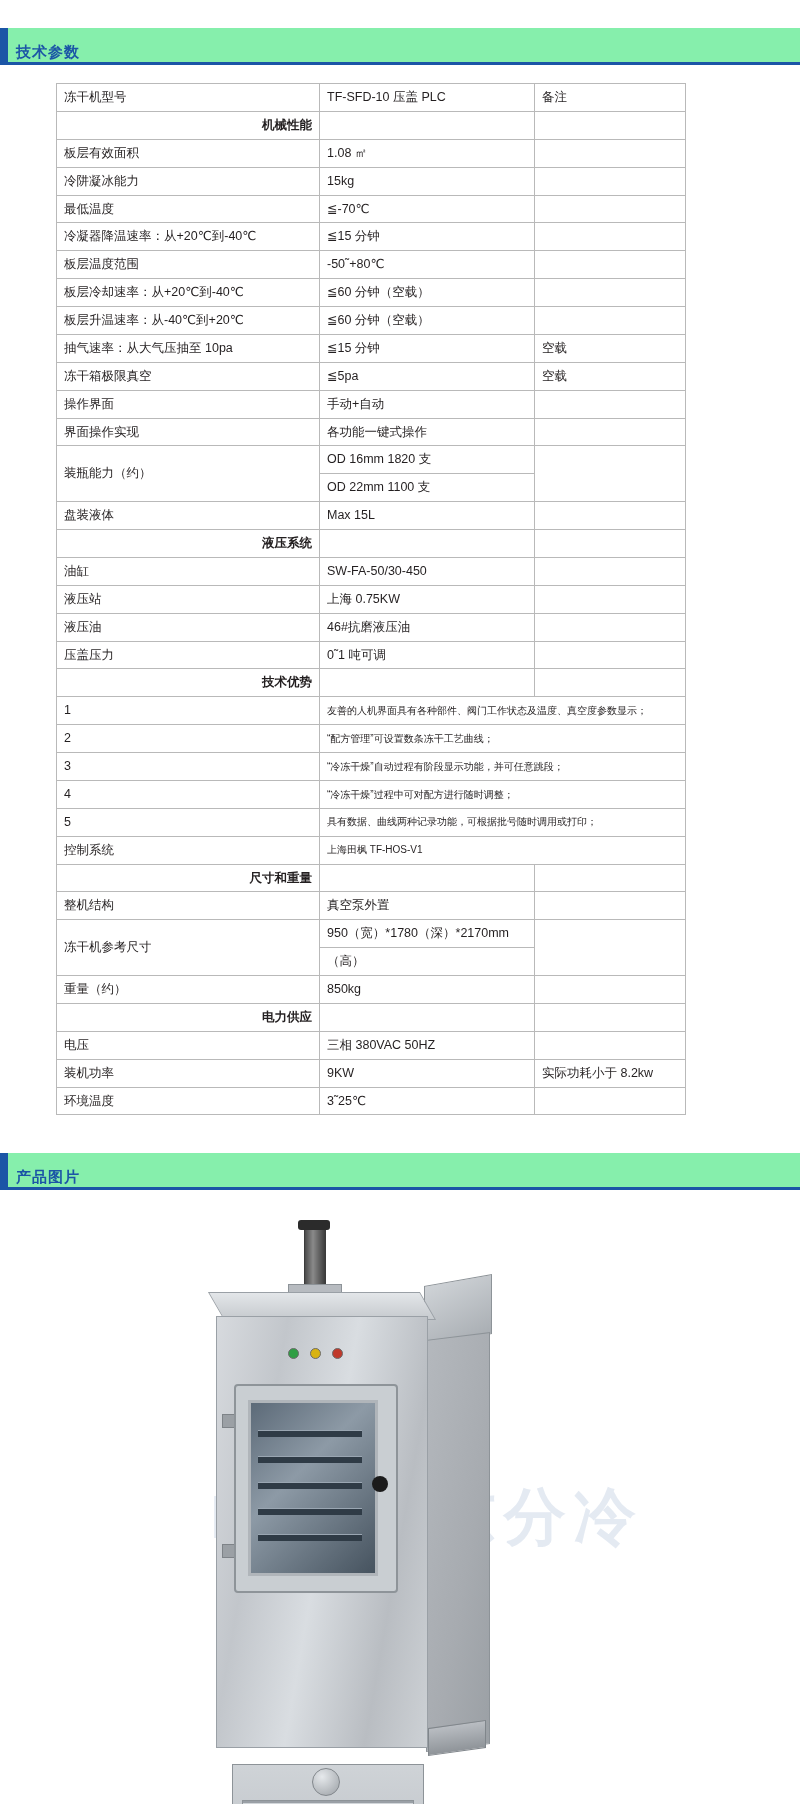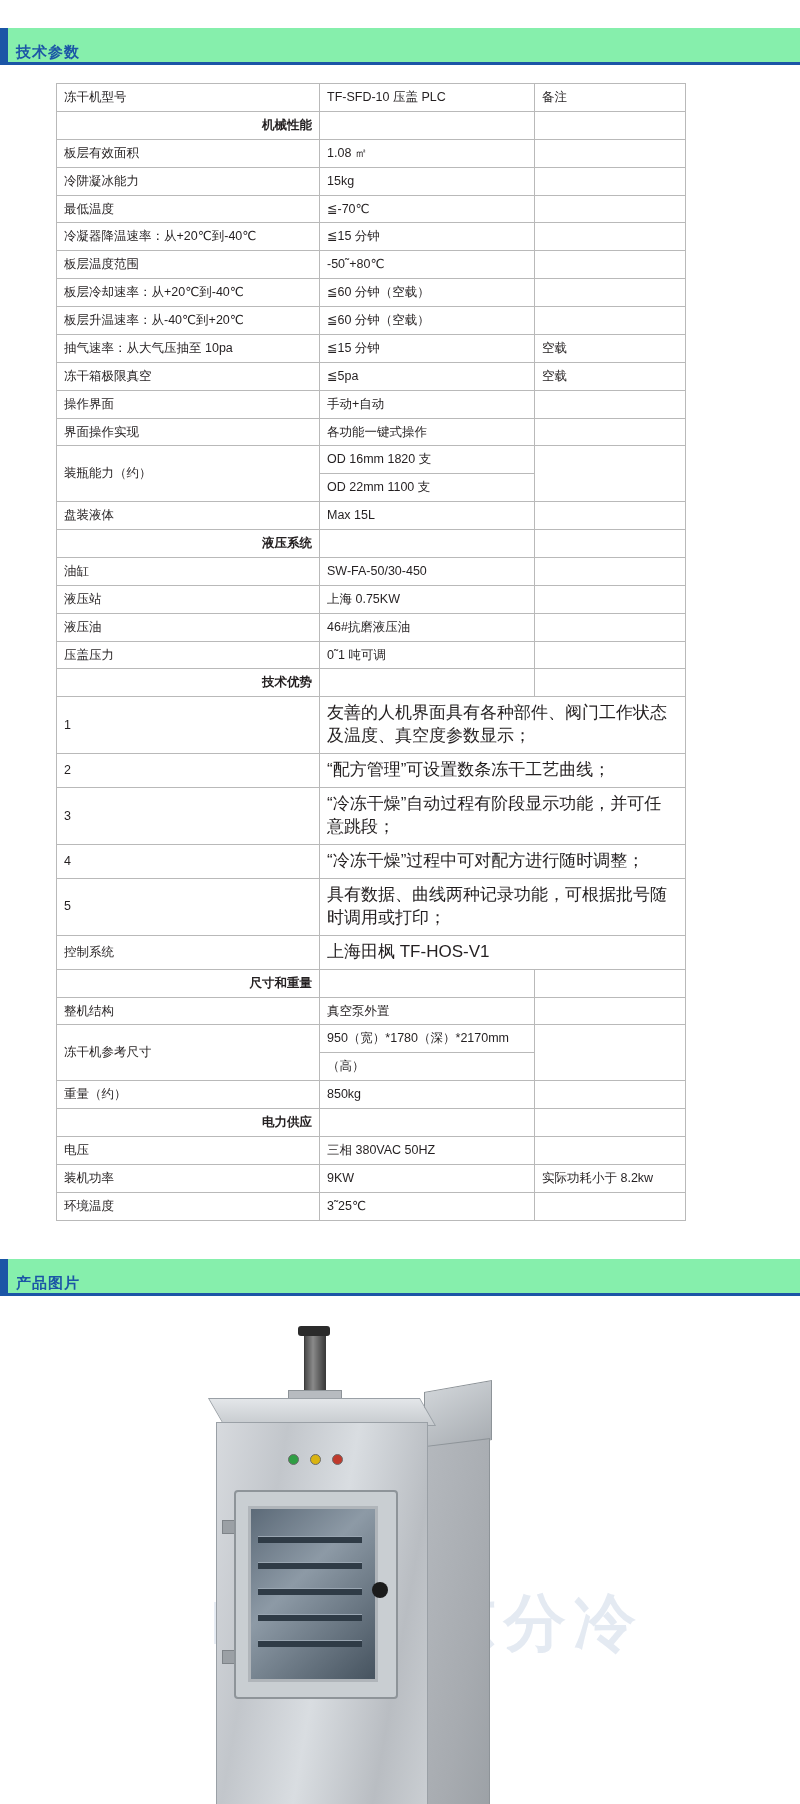"友善的人机界面具有各种部件、阀门工作状态及温度、真空度参数显示；" .adv-text { font-size: 17px -> 10px }
